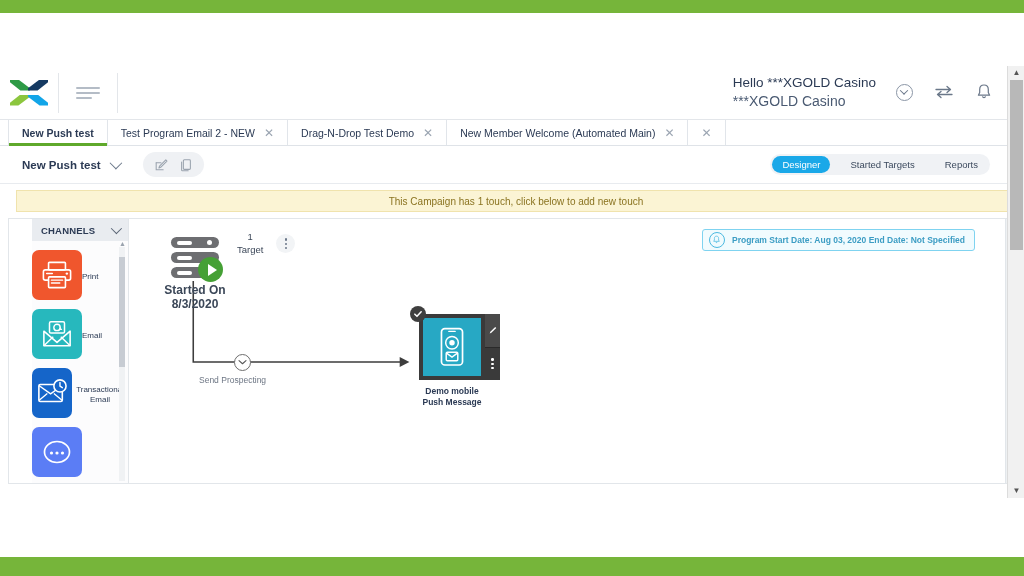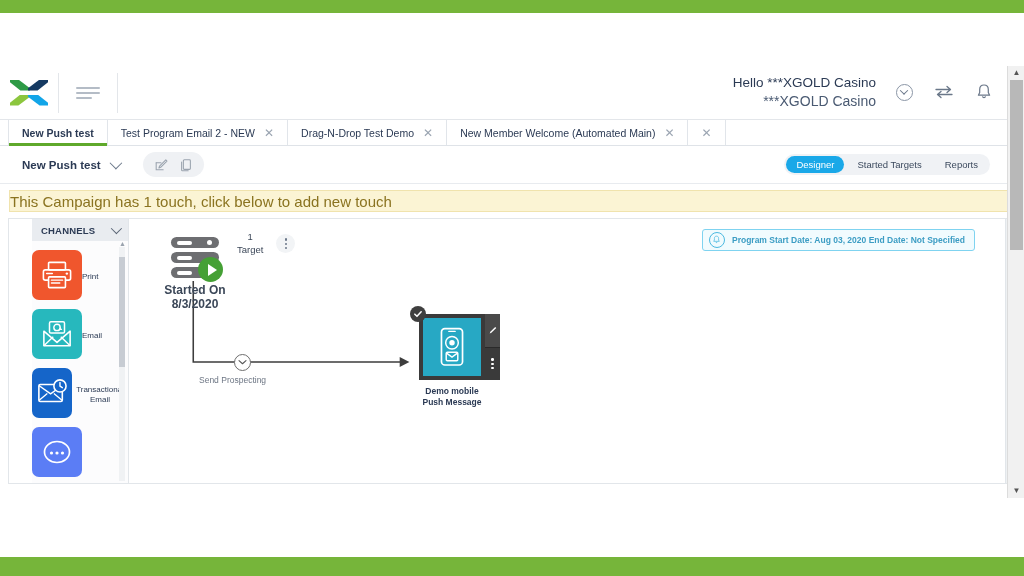"Hello ***XGOLD Casino" .greet { text-align: right -> left }
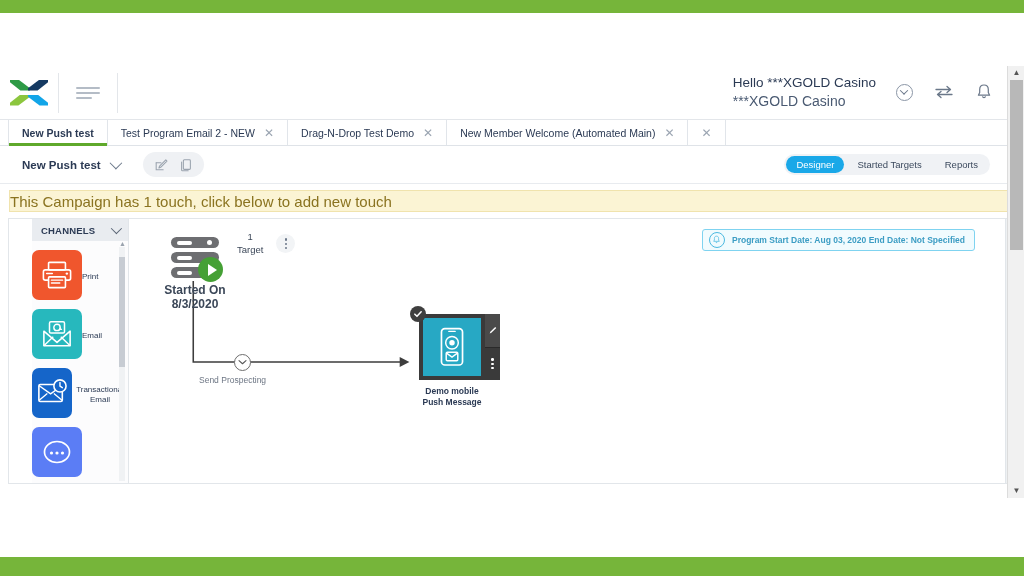"Designer" .seg { gap: 3px -> 10px }
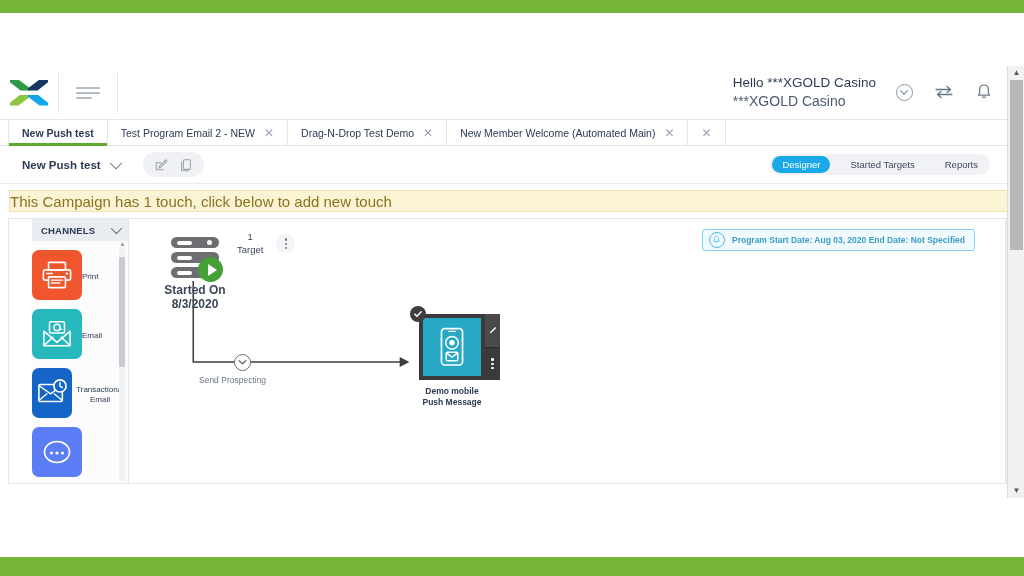"This Campaign has 1 touch," .banner { font-size: 15px -> 10px; justify-content: flex-start -> center; margin: 6px 8px 0 9px -> 6px 8px 0 16px }
